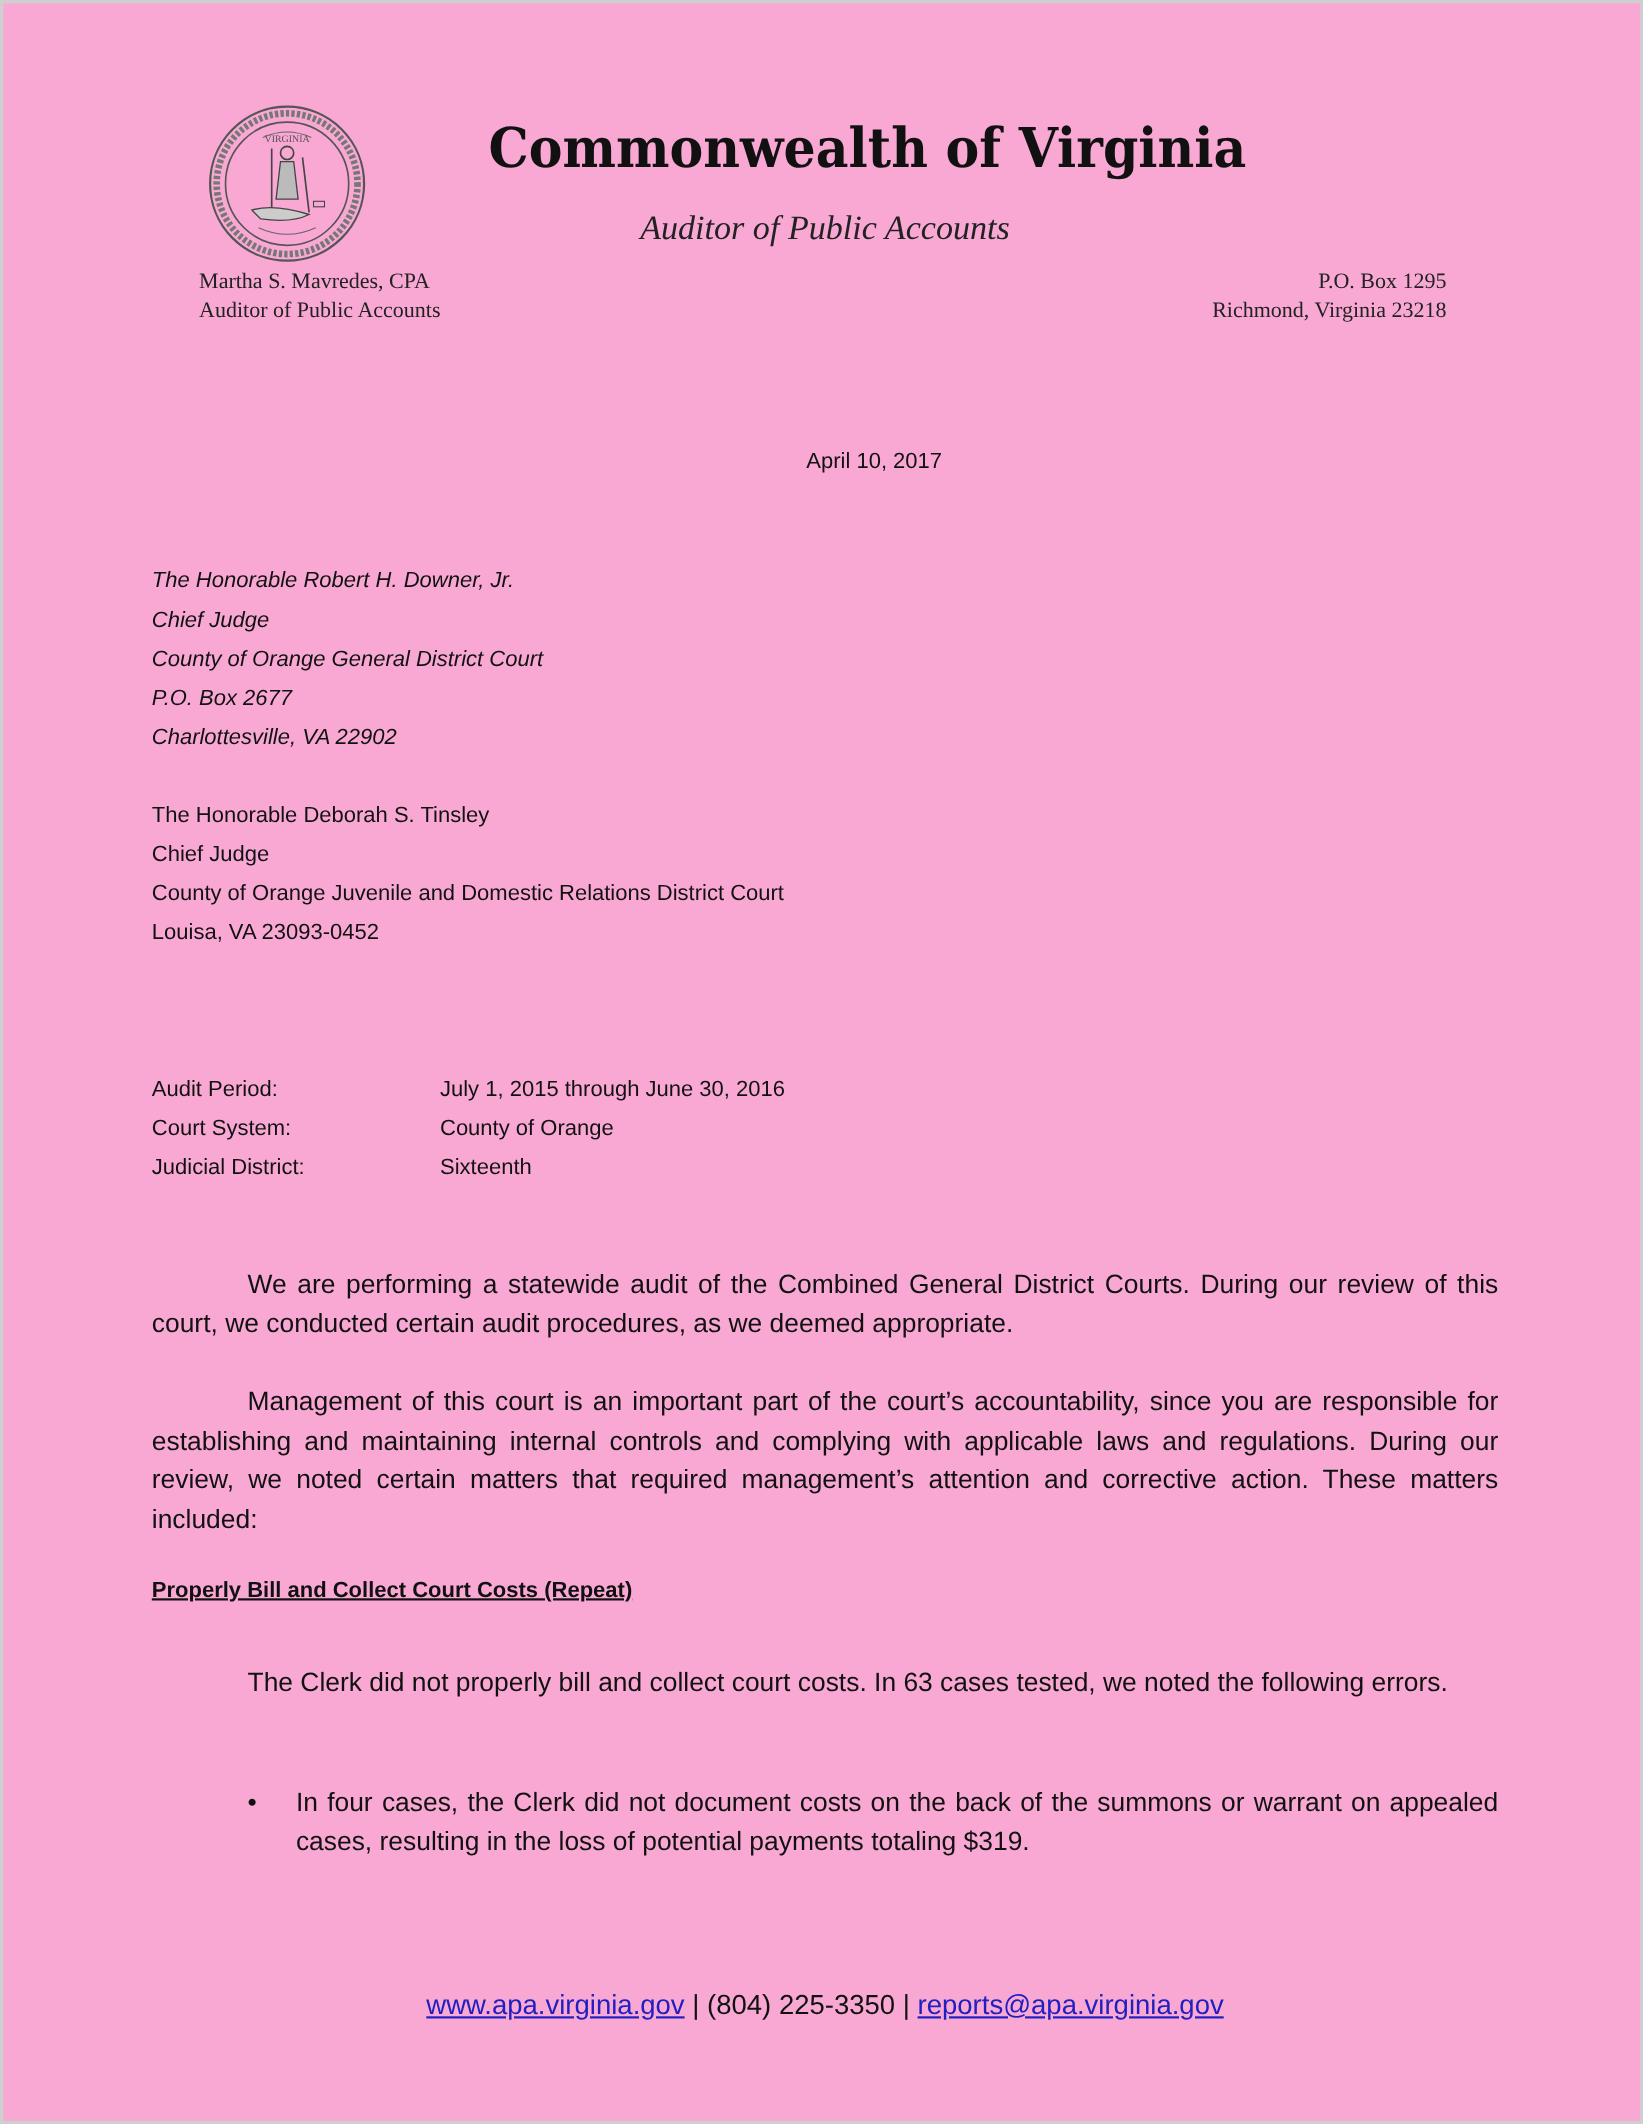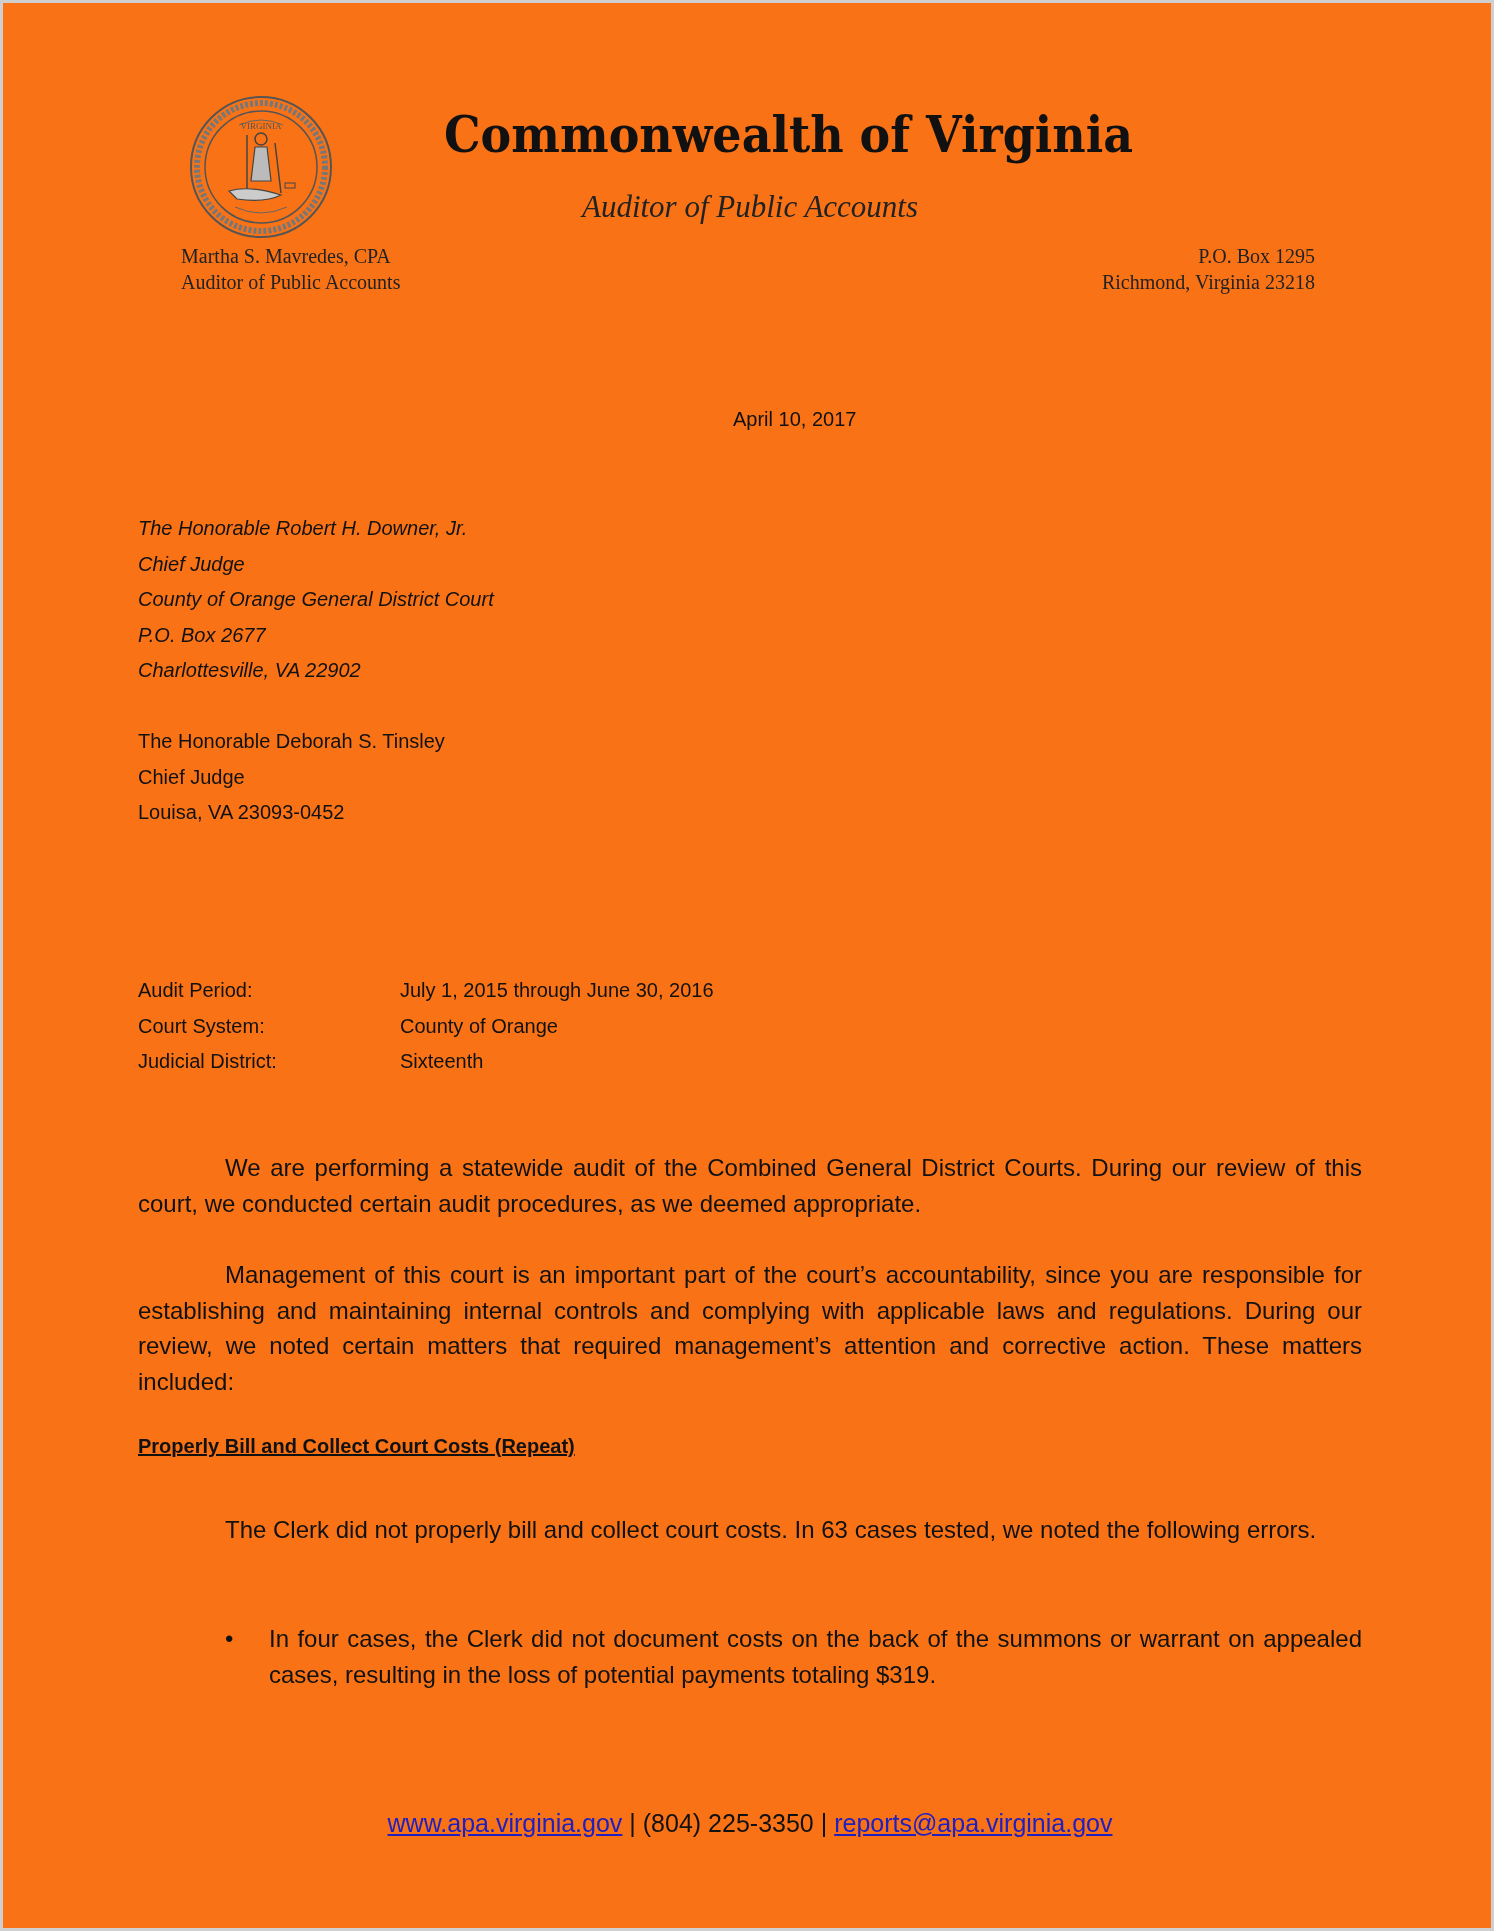"VIRGINIA" .page { background: #f97316 -> #f9a8d4 }
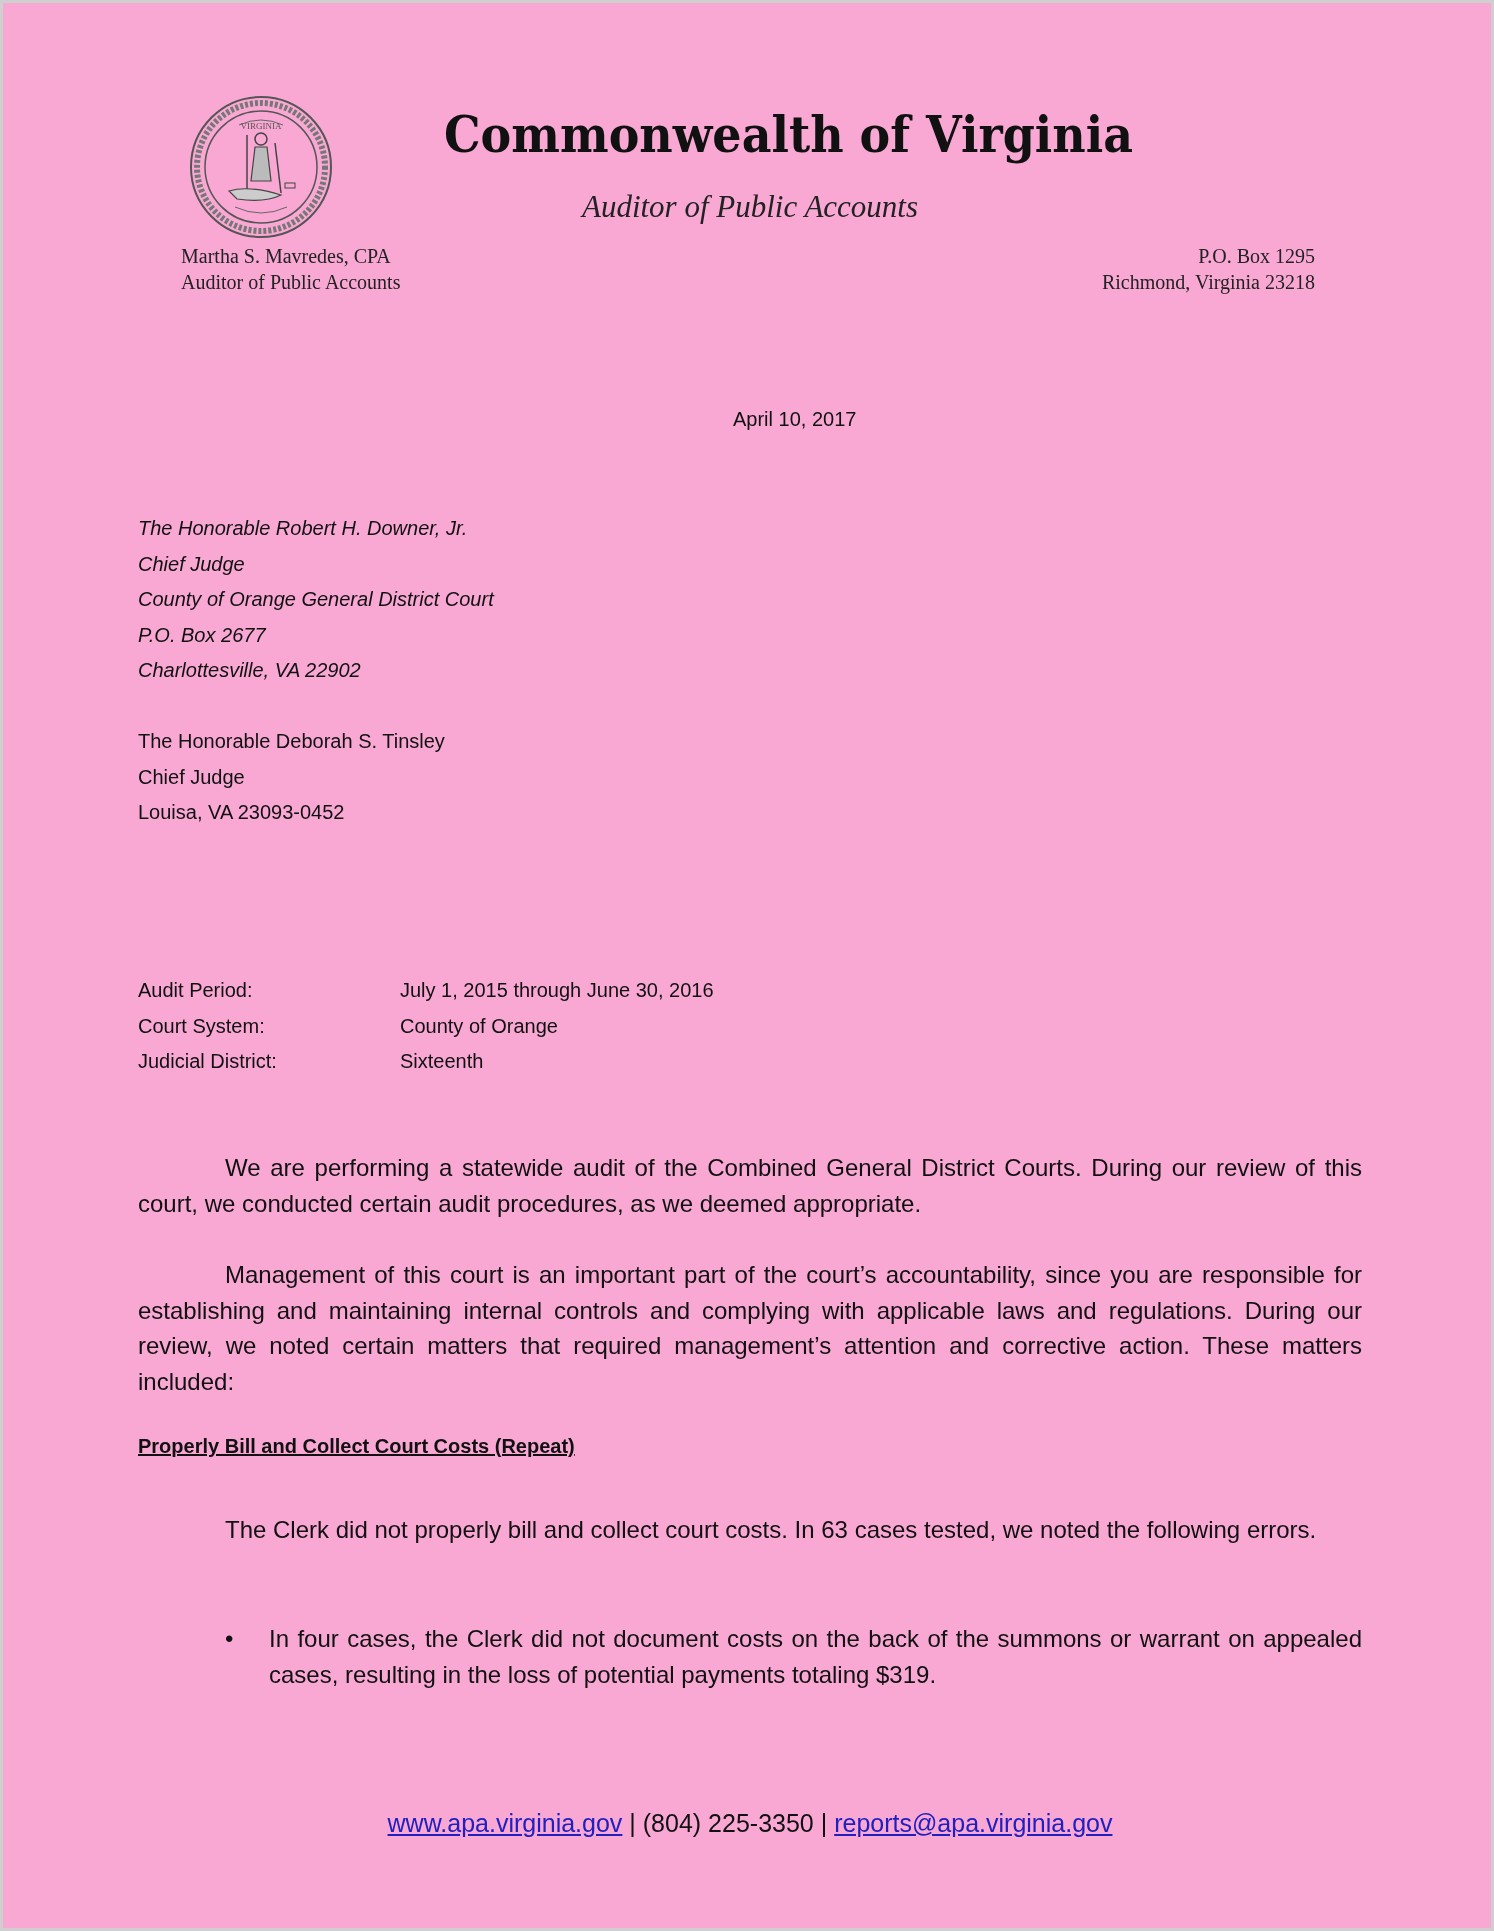"County of Orange Juvenile and" div { html: none -> <div>County of Orange Juvenile and Domestic Relations District Court</div> }
